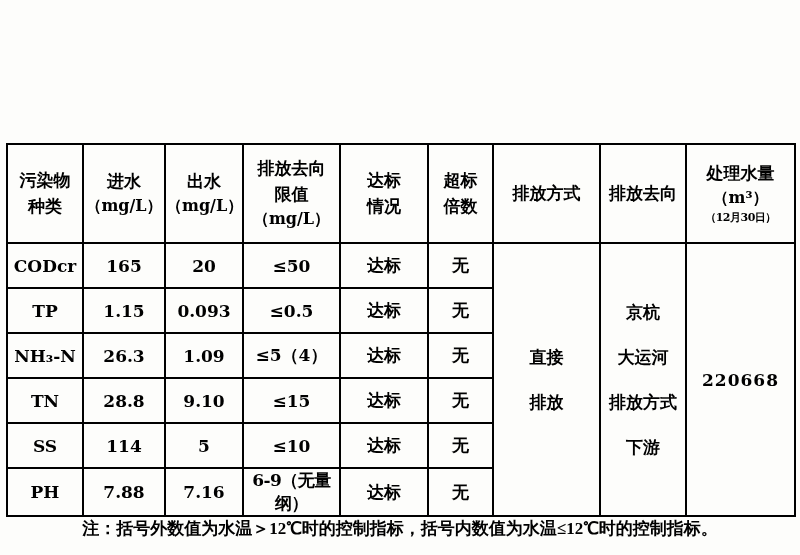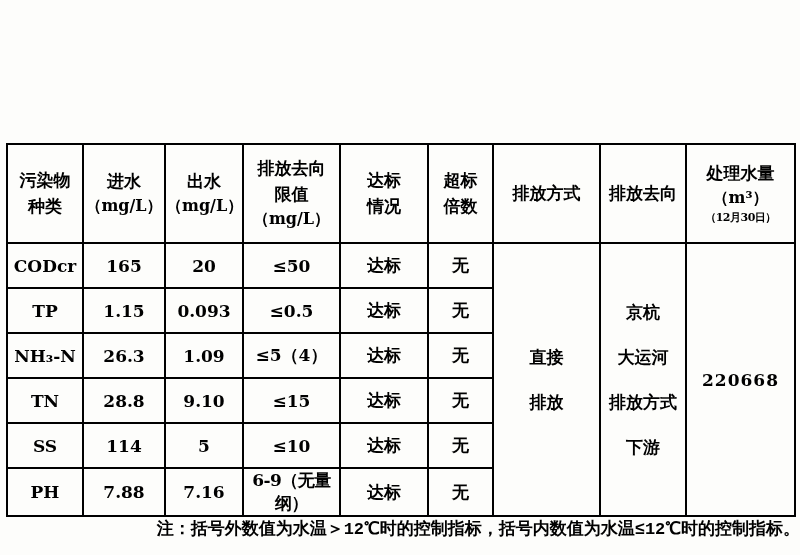"注：括号外数值为水温＞12℃时的控制指标，括号内数值为水温≤12℃时的控制指标。" .note { font-family: Liberation Mono, monospace -> Liberation Serif, serif; text-align: right -> center }
